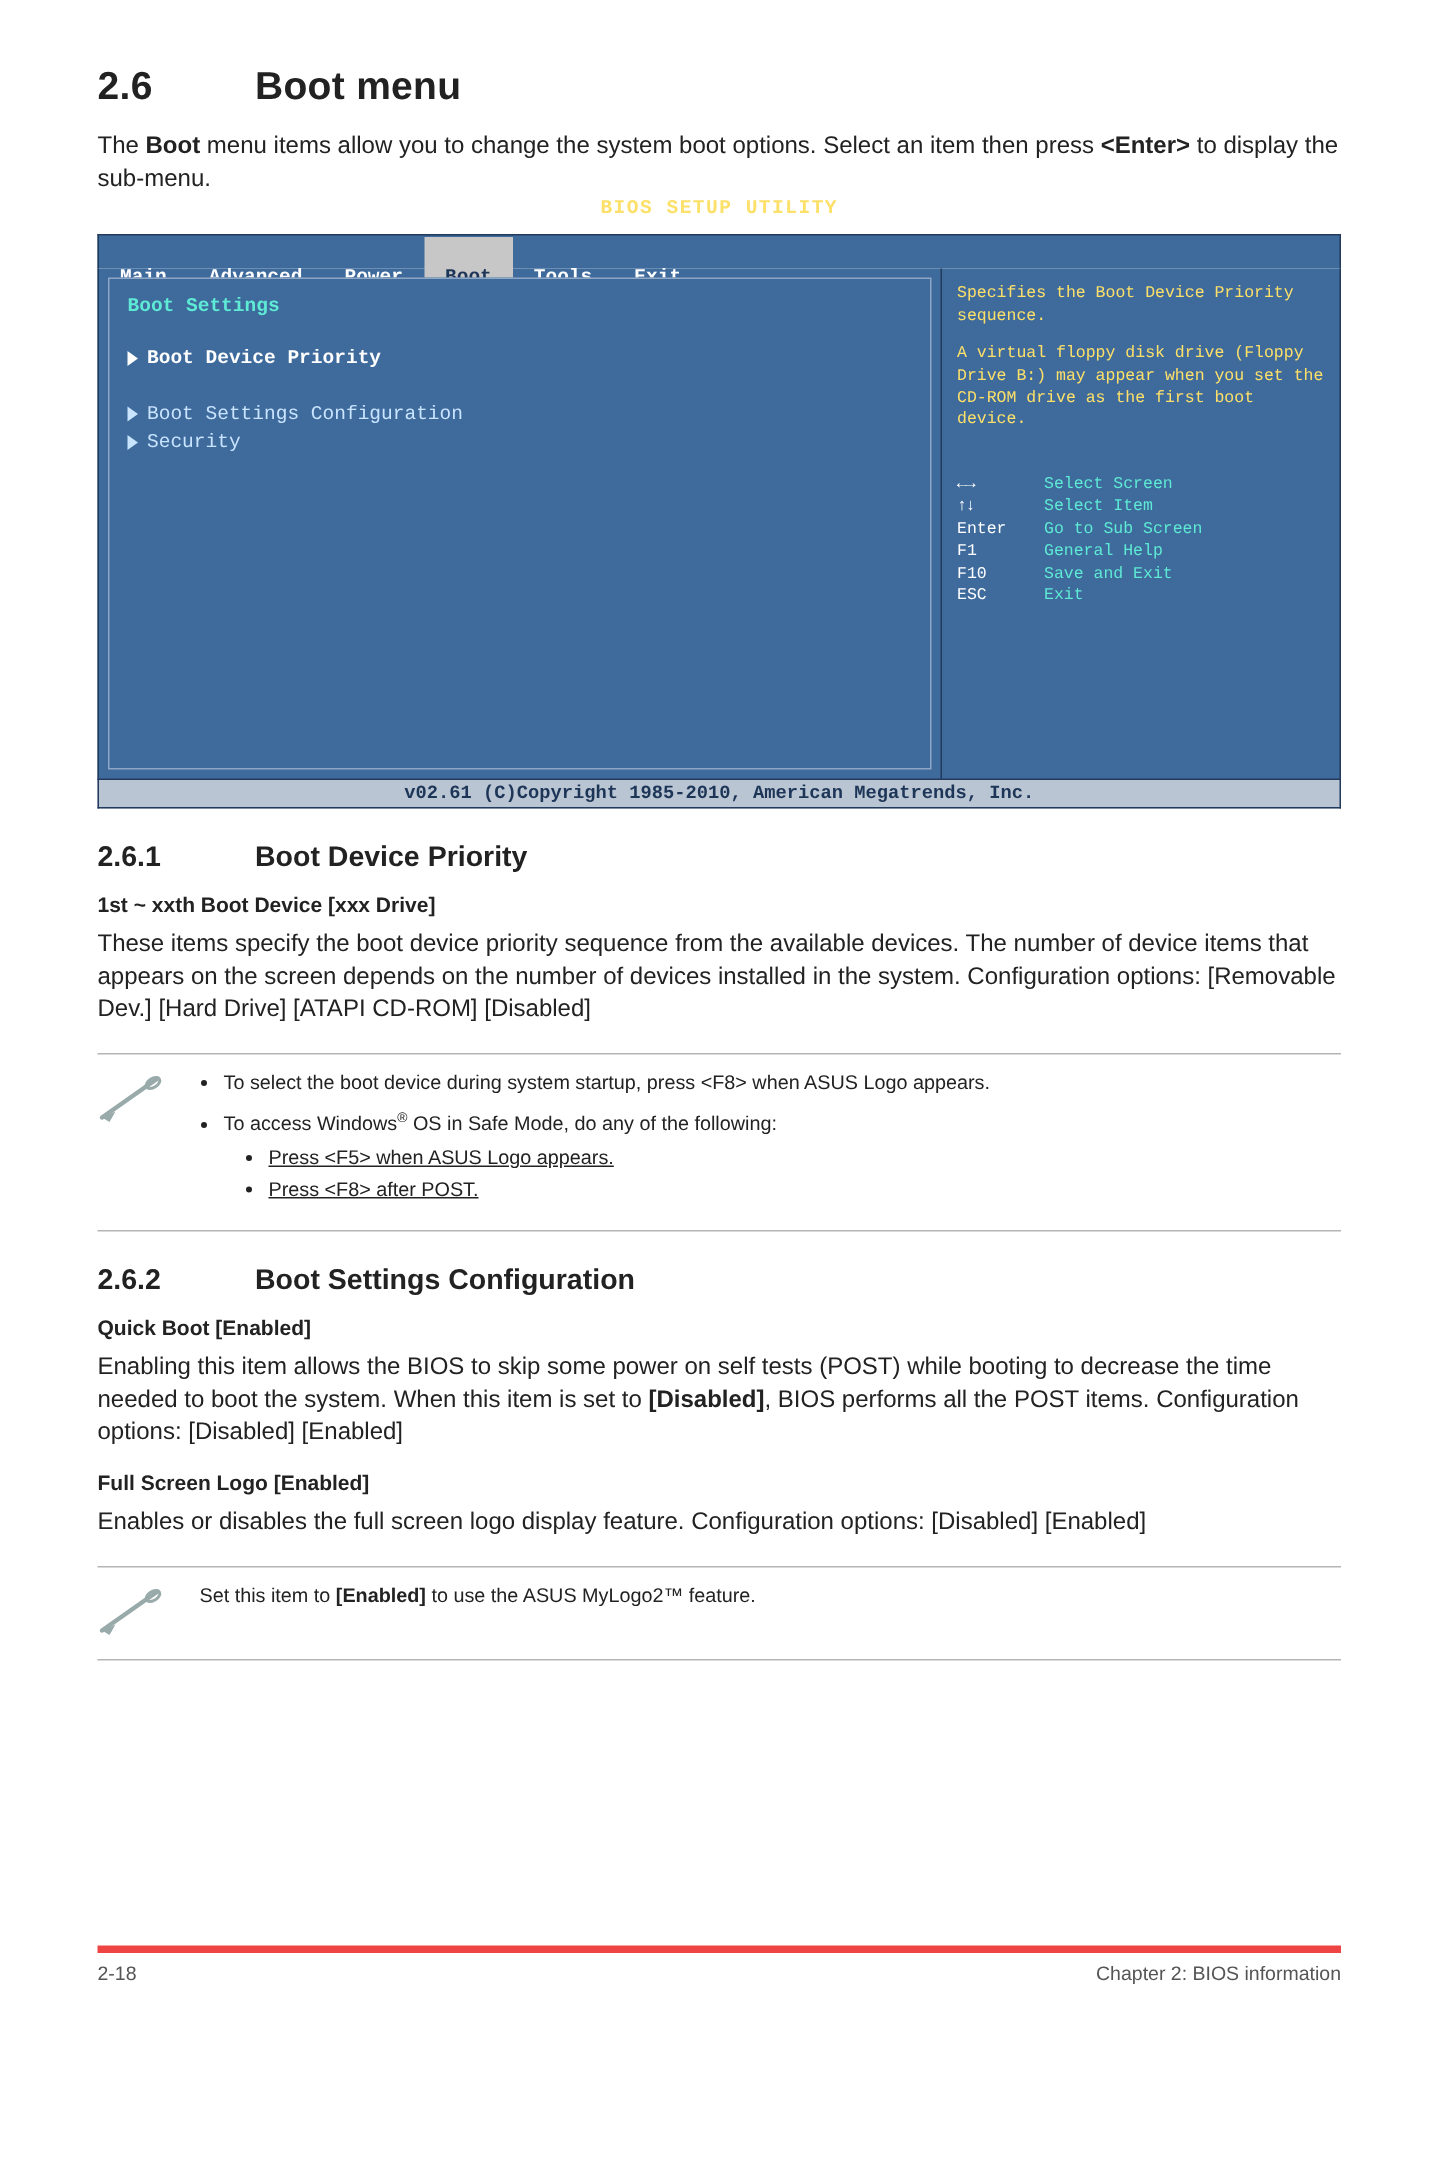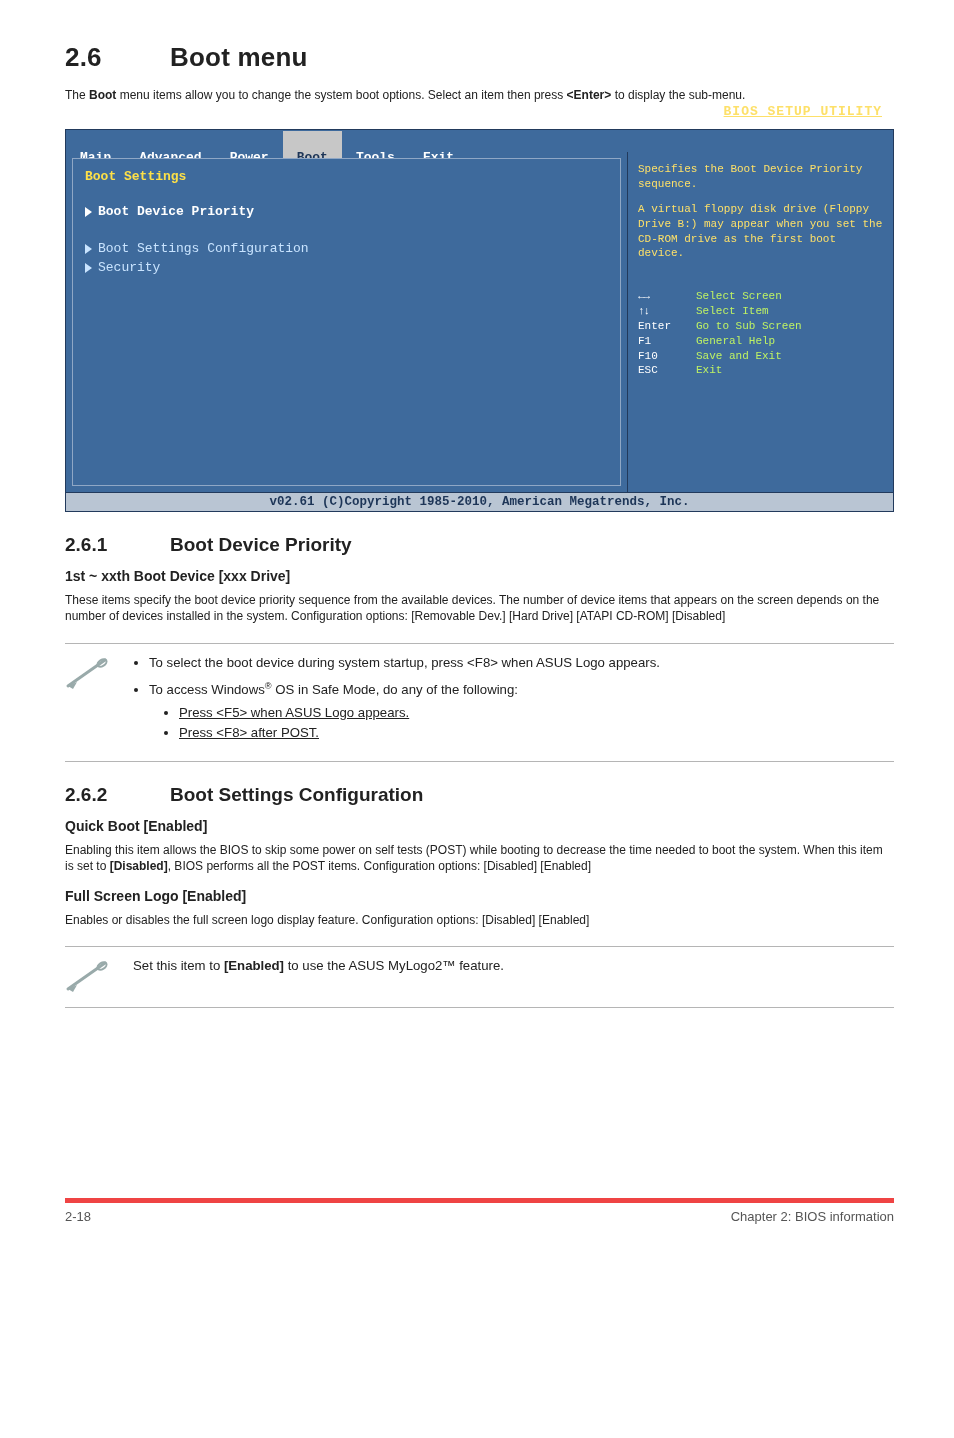"The Boot menu items allow" p.body { font-size: 12px -> 16px }
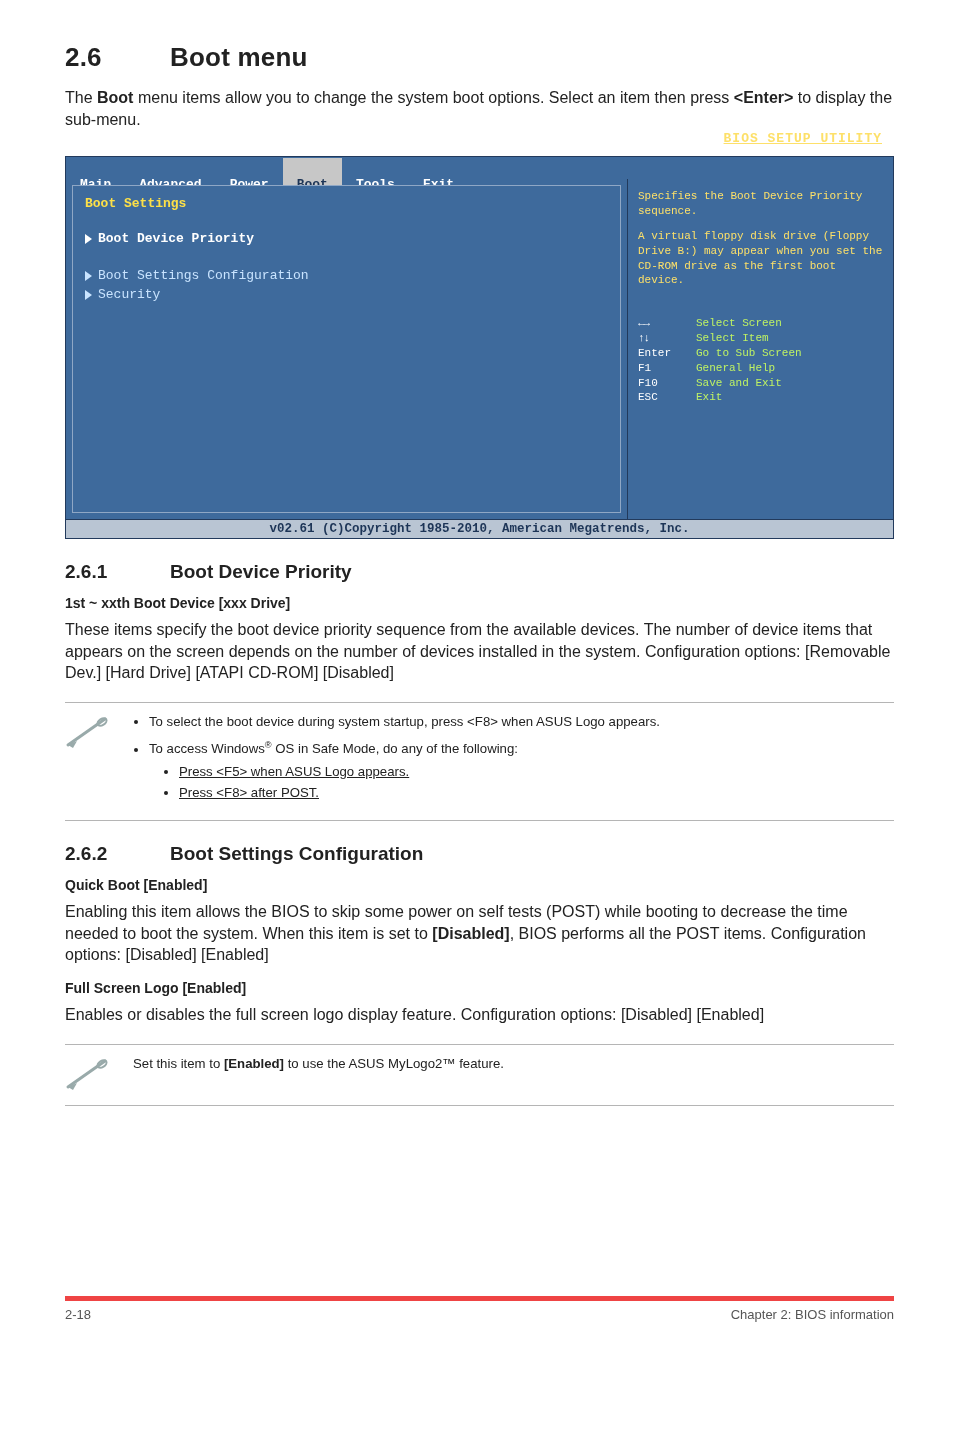"BIOS SETUP UTILITY" .bios-title { right: 12px -> 0; text-align: right -> center; text-decoration: underline -> none }
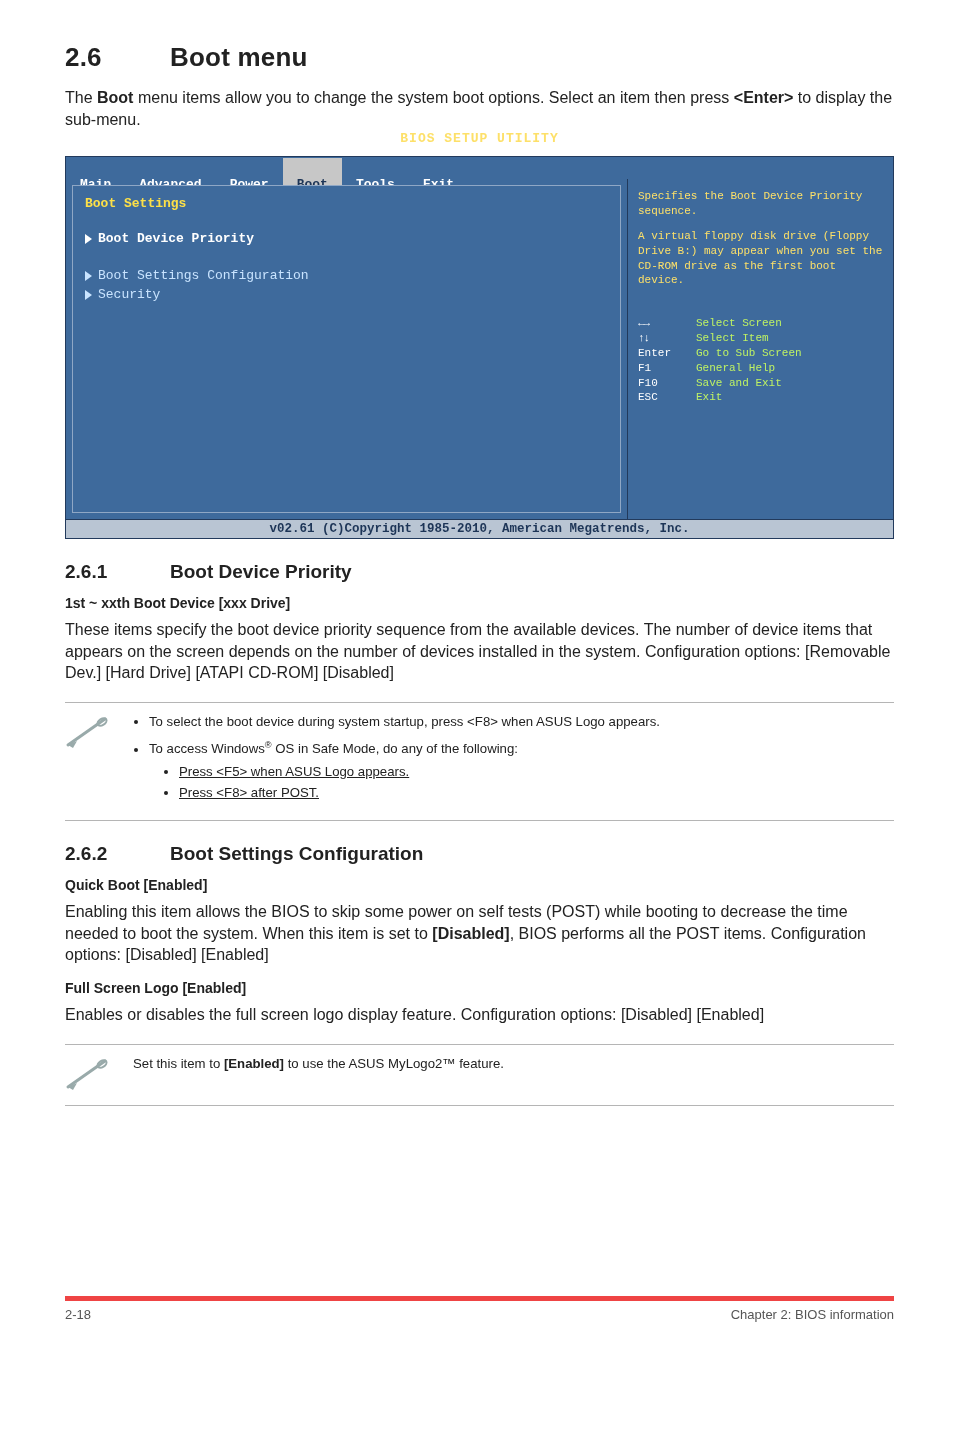"Boot Settings" .bios-left-title { color: #fde047 -> #5eead4 }
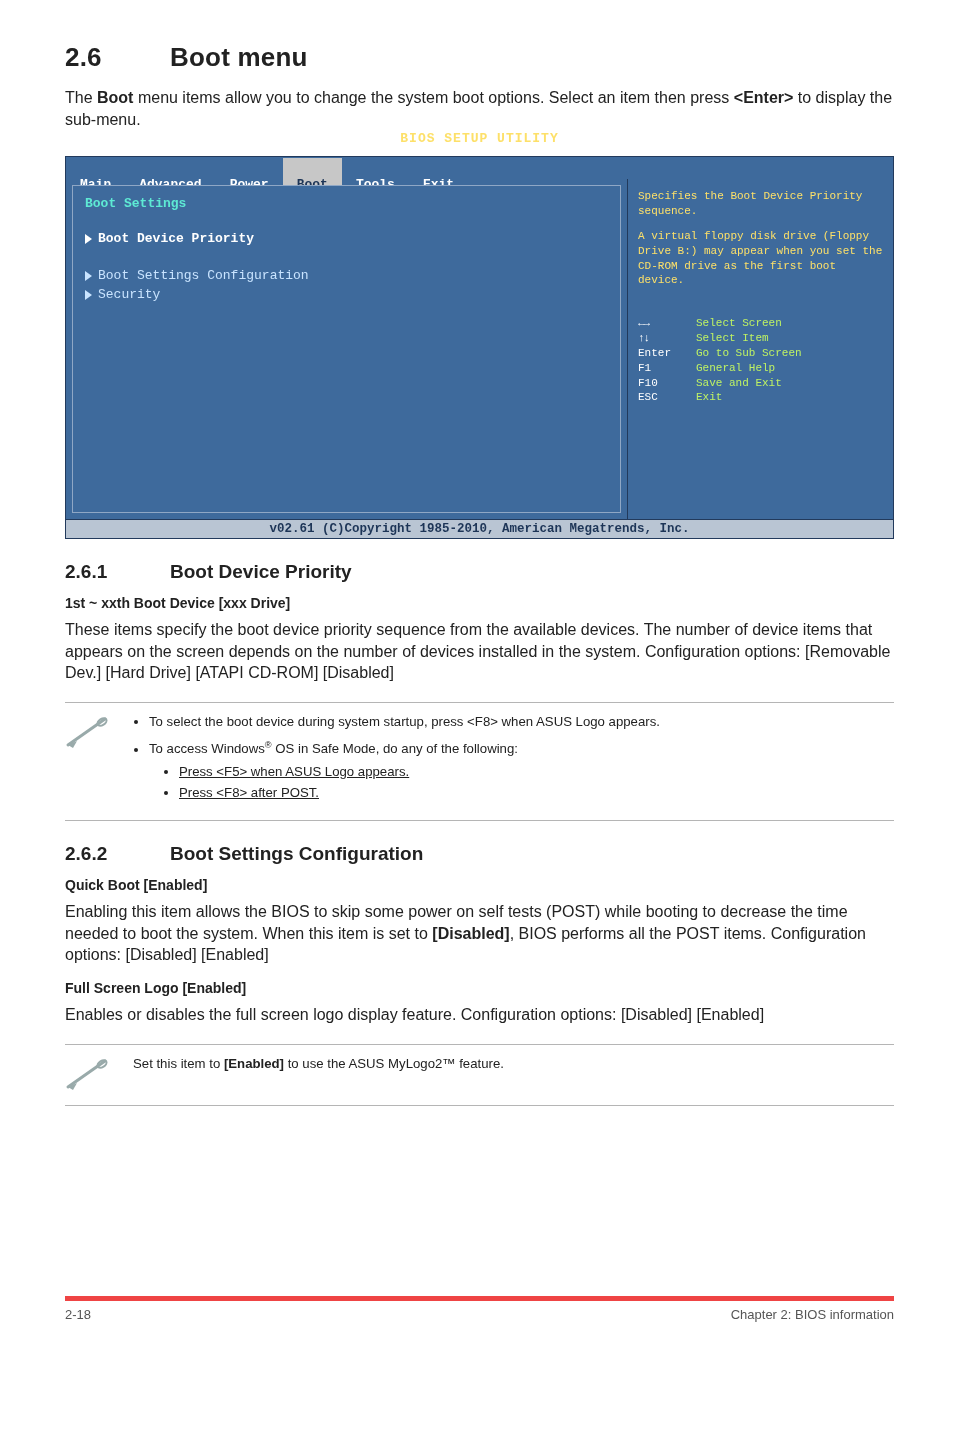"Select Screen" .nav-txt { color: #bef264 -> #5eead4 }
